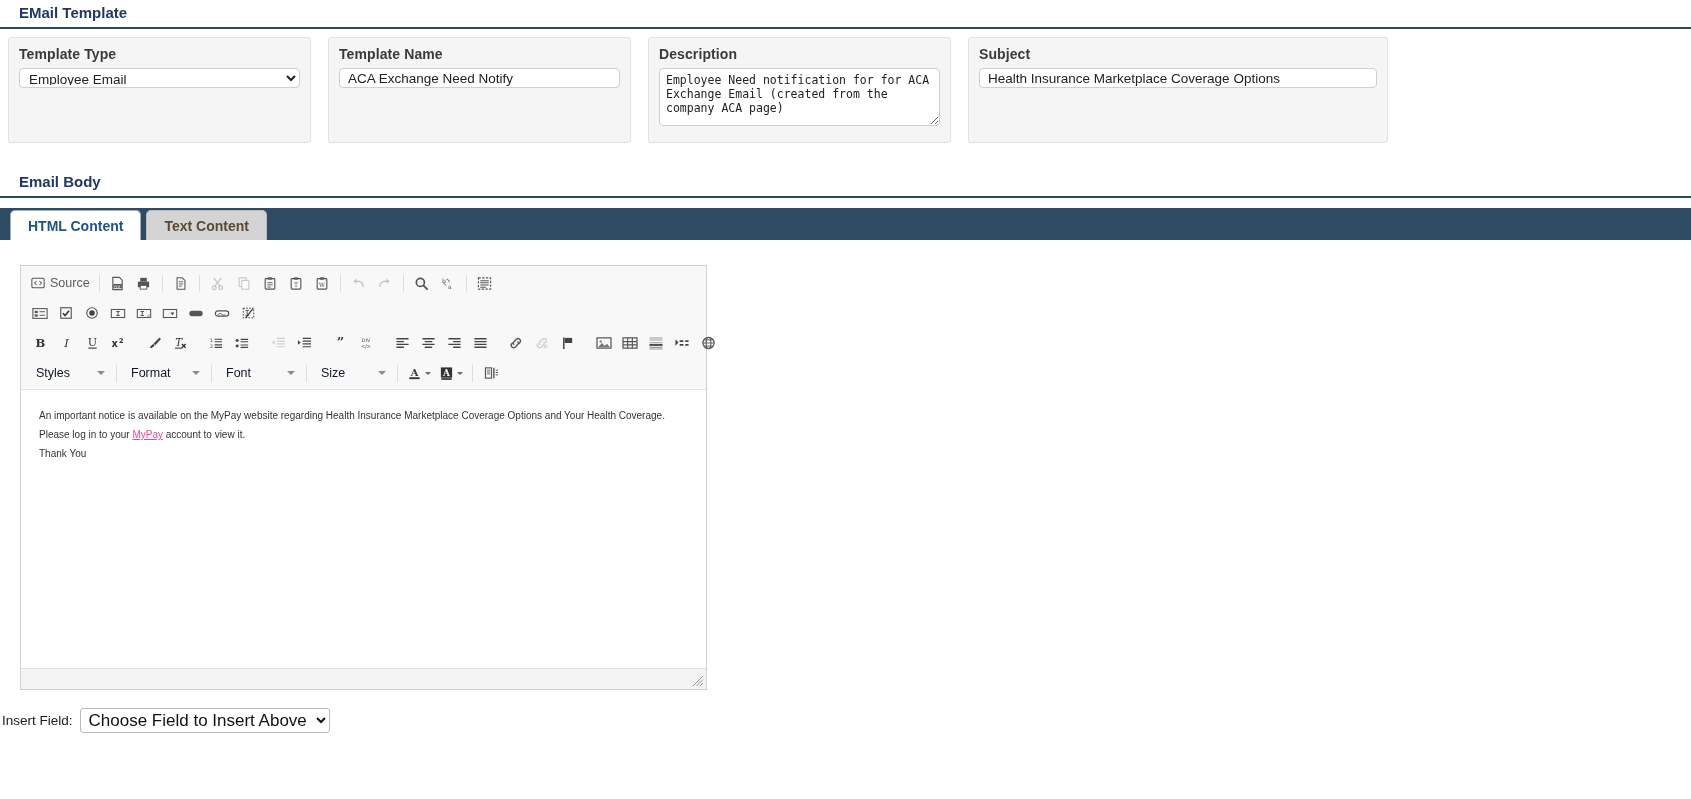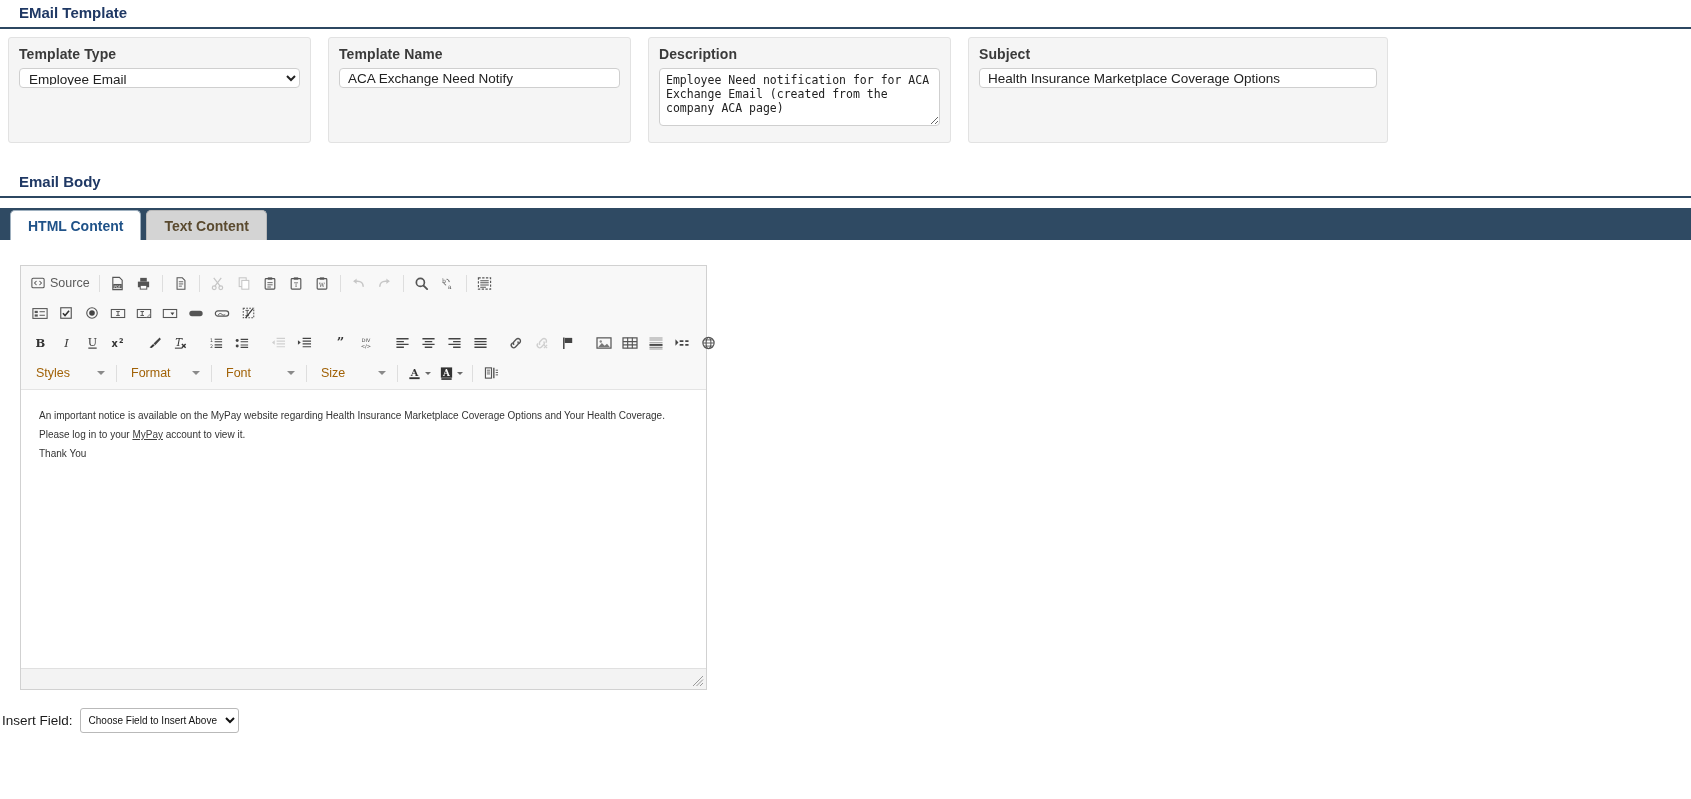"Styles" .combo { color: #a16207 -> #0f172a }
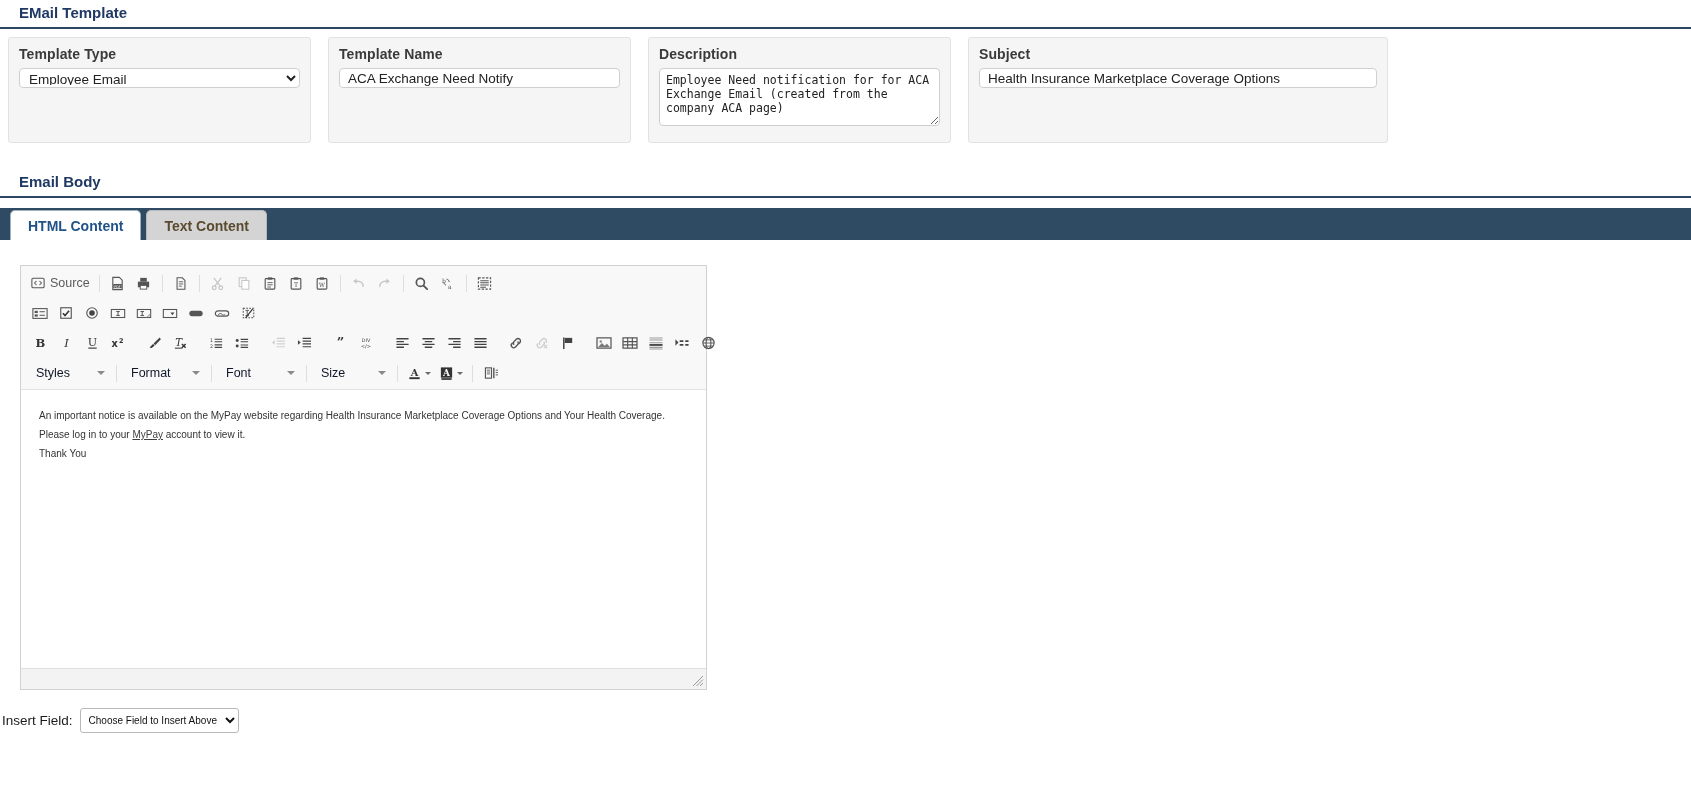"MyPay" .edit-area a { color: #404040 -> #ec4899 }
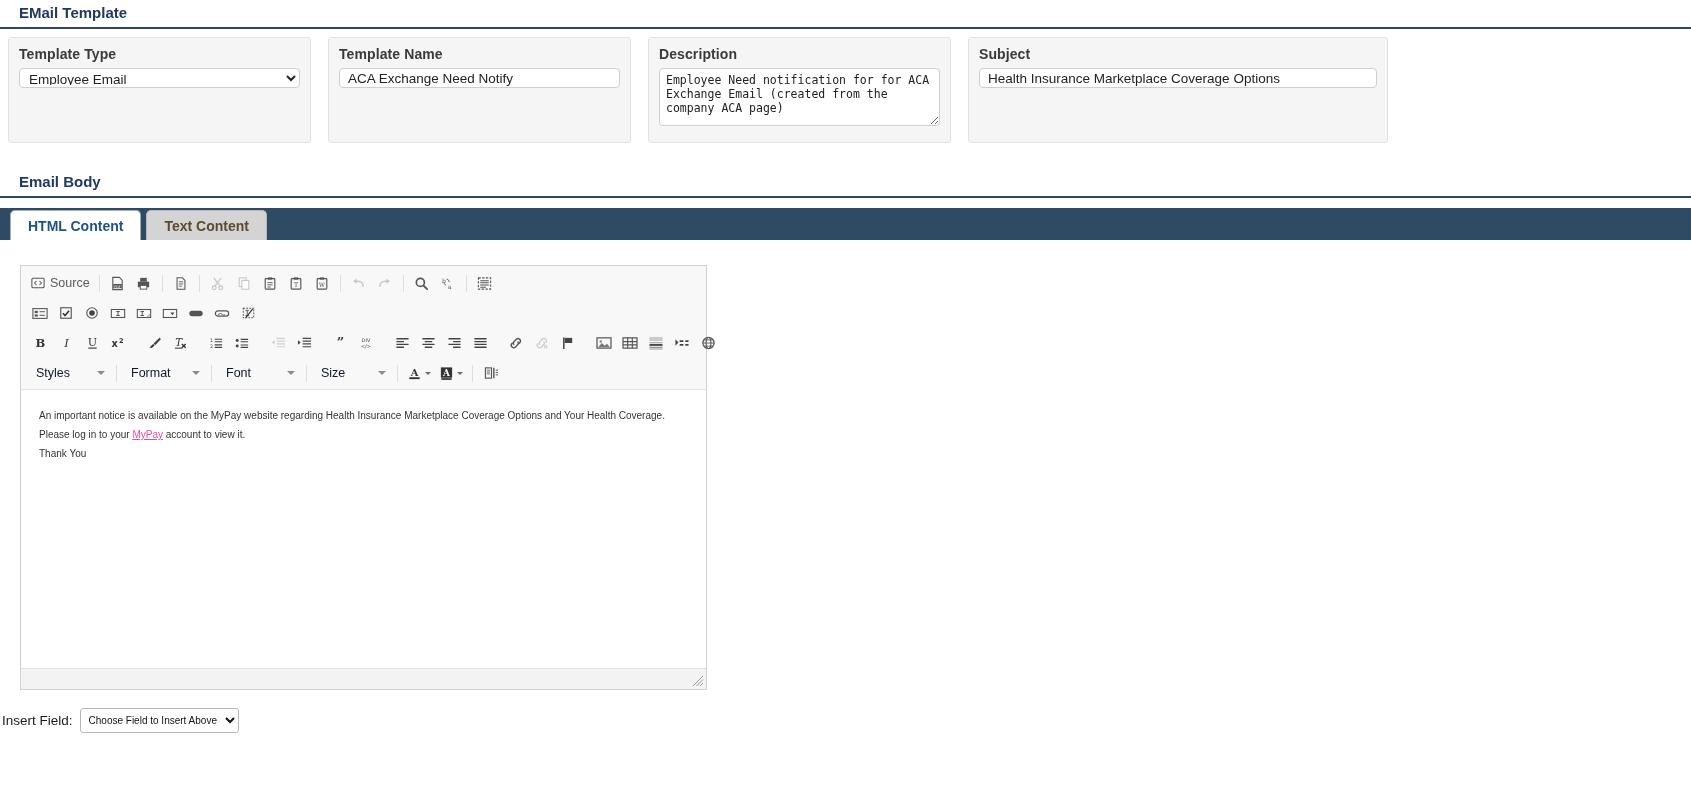"Choose Field to Insert Above" select.insert-select { font-size: 10px -> 17px }
